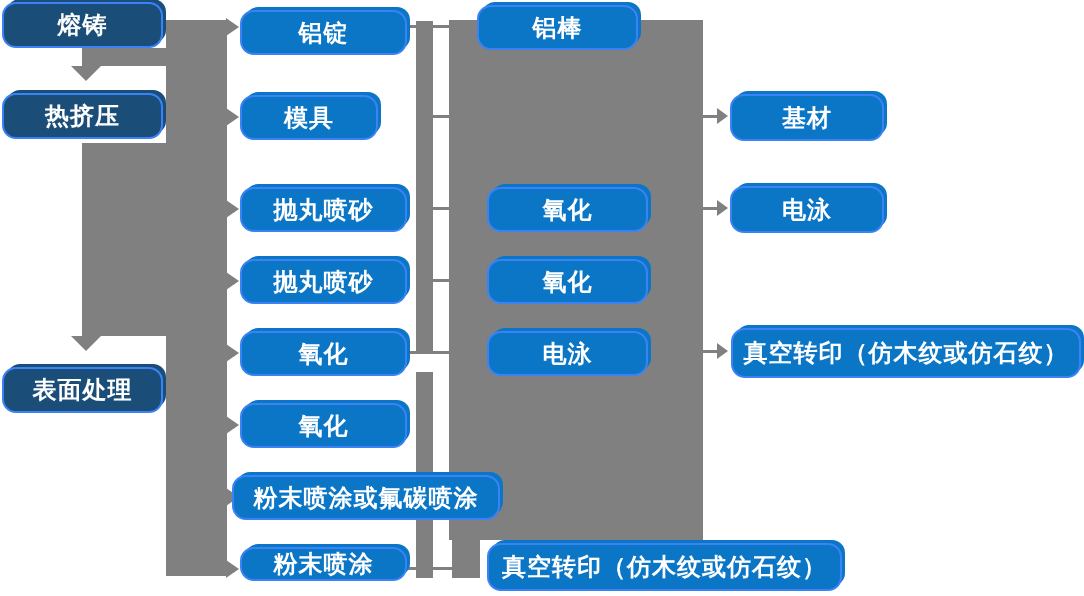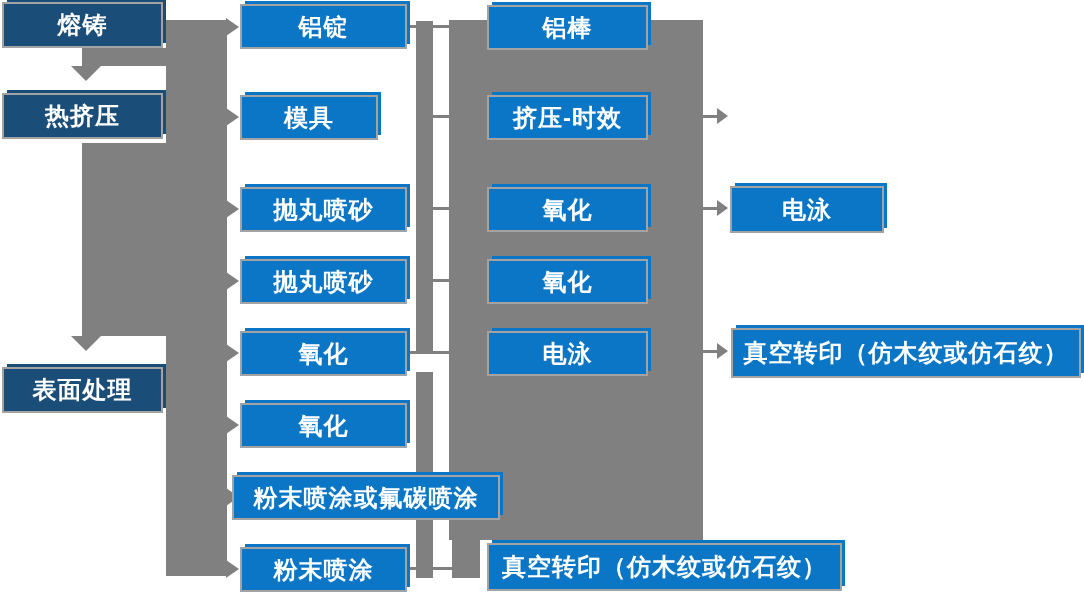"熔铸" .node { border: 2px solid #a3a3a3 -> 2px solid #3b82f6; border-radius: 0 -> 14px }
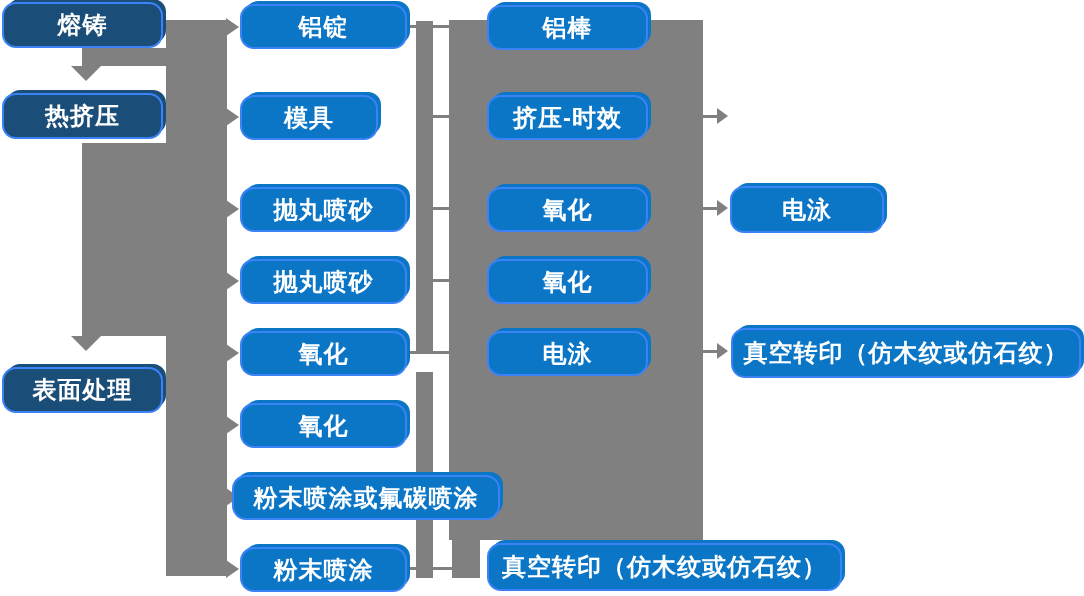"铝锭" div.node { top: 4px -> 10px }
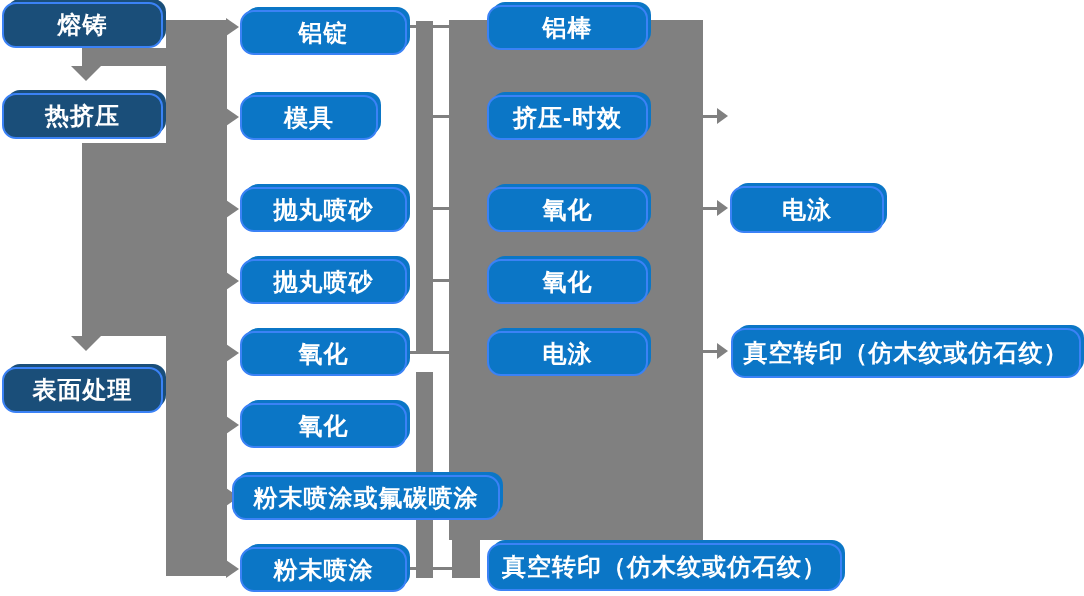"铝棒" div.node { left: 487px -> 477px }
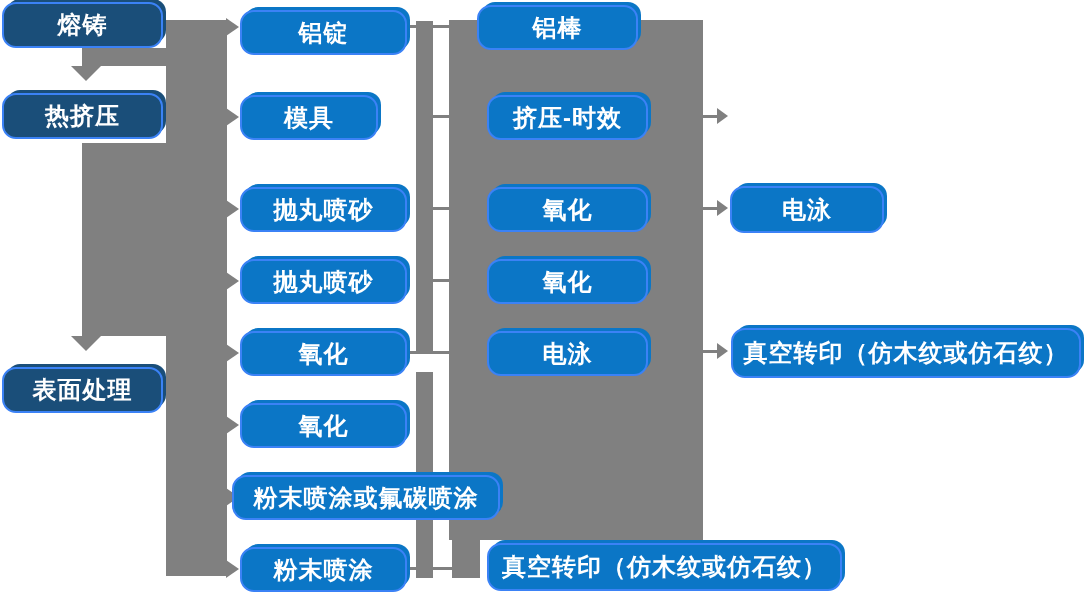"挤压-时效" div.node { html: <div>挤压-时效</div> -> none }
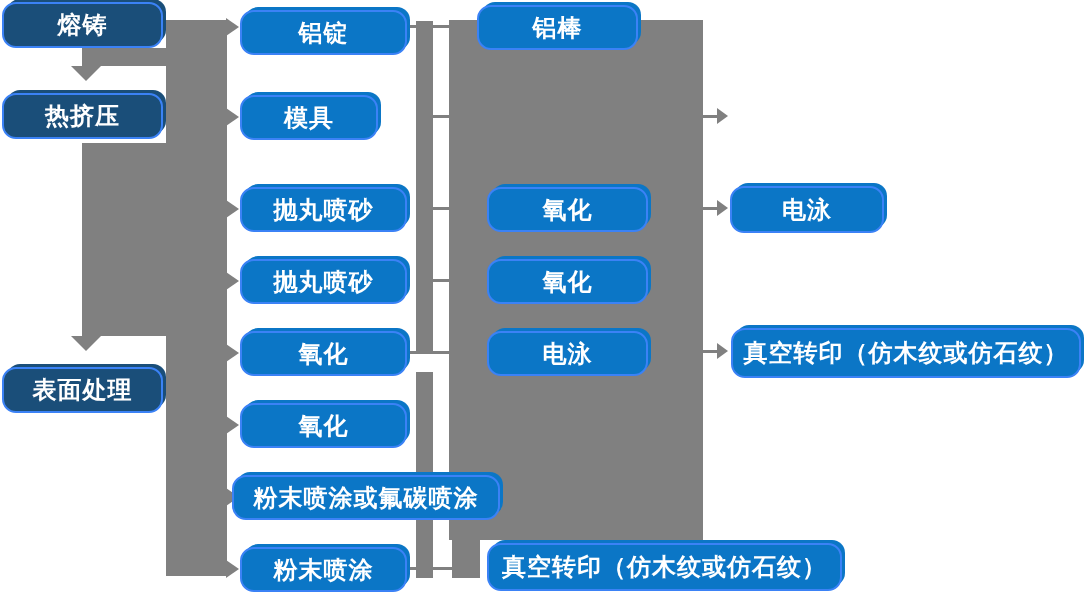"基材" div.node { html: none -> <div>基材</div> }
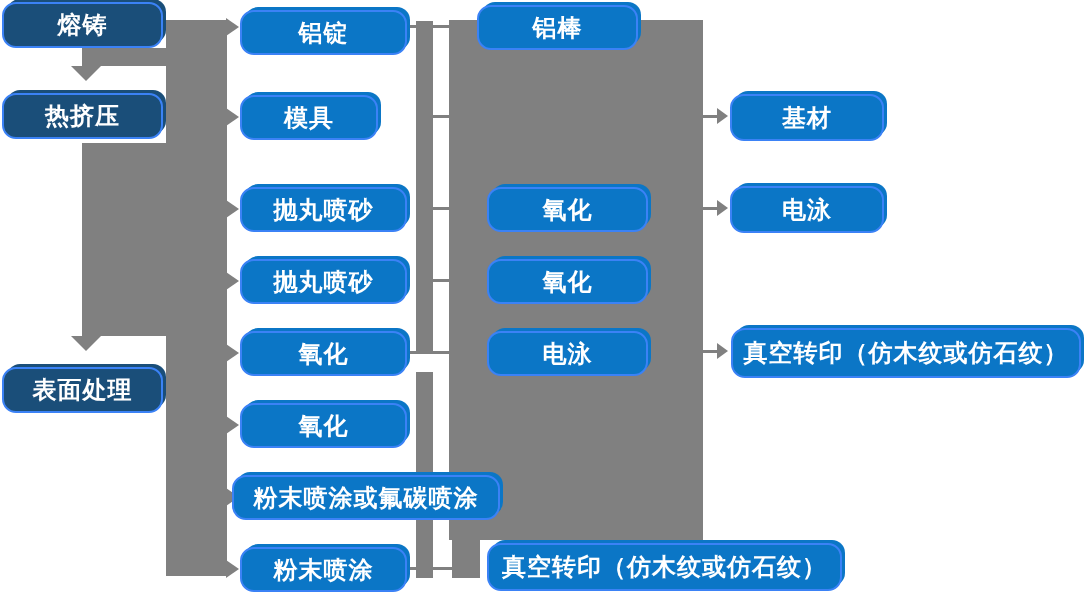"粉末喷涂" div.node { height: 45px -> 34px }
